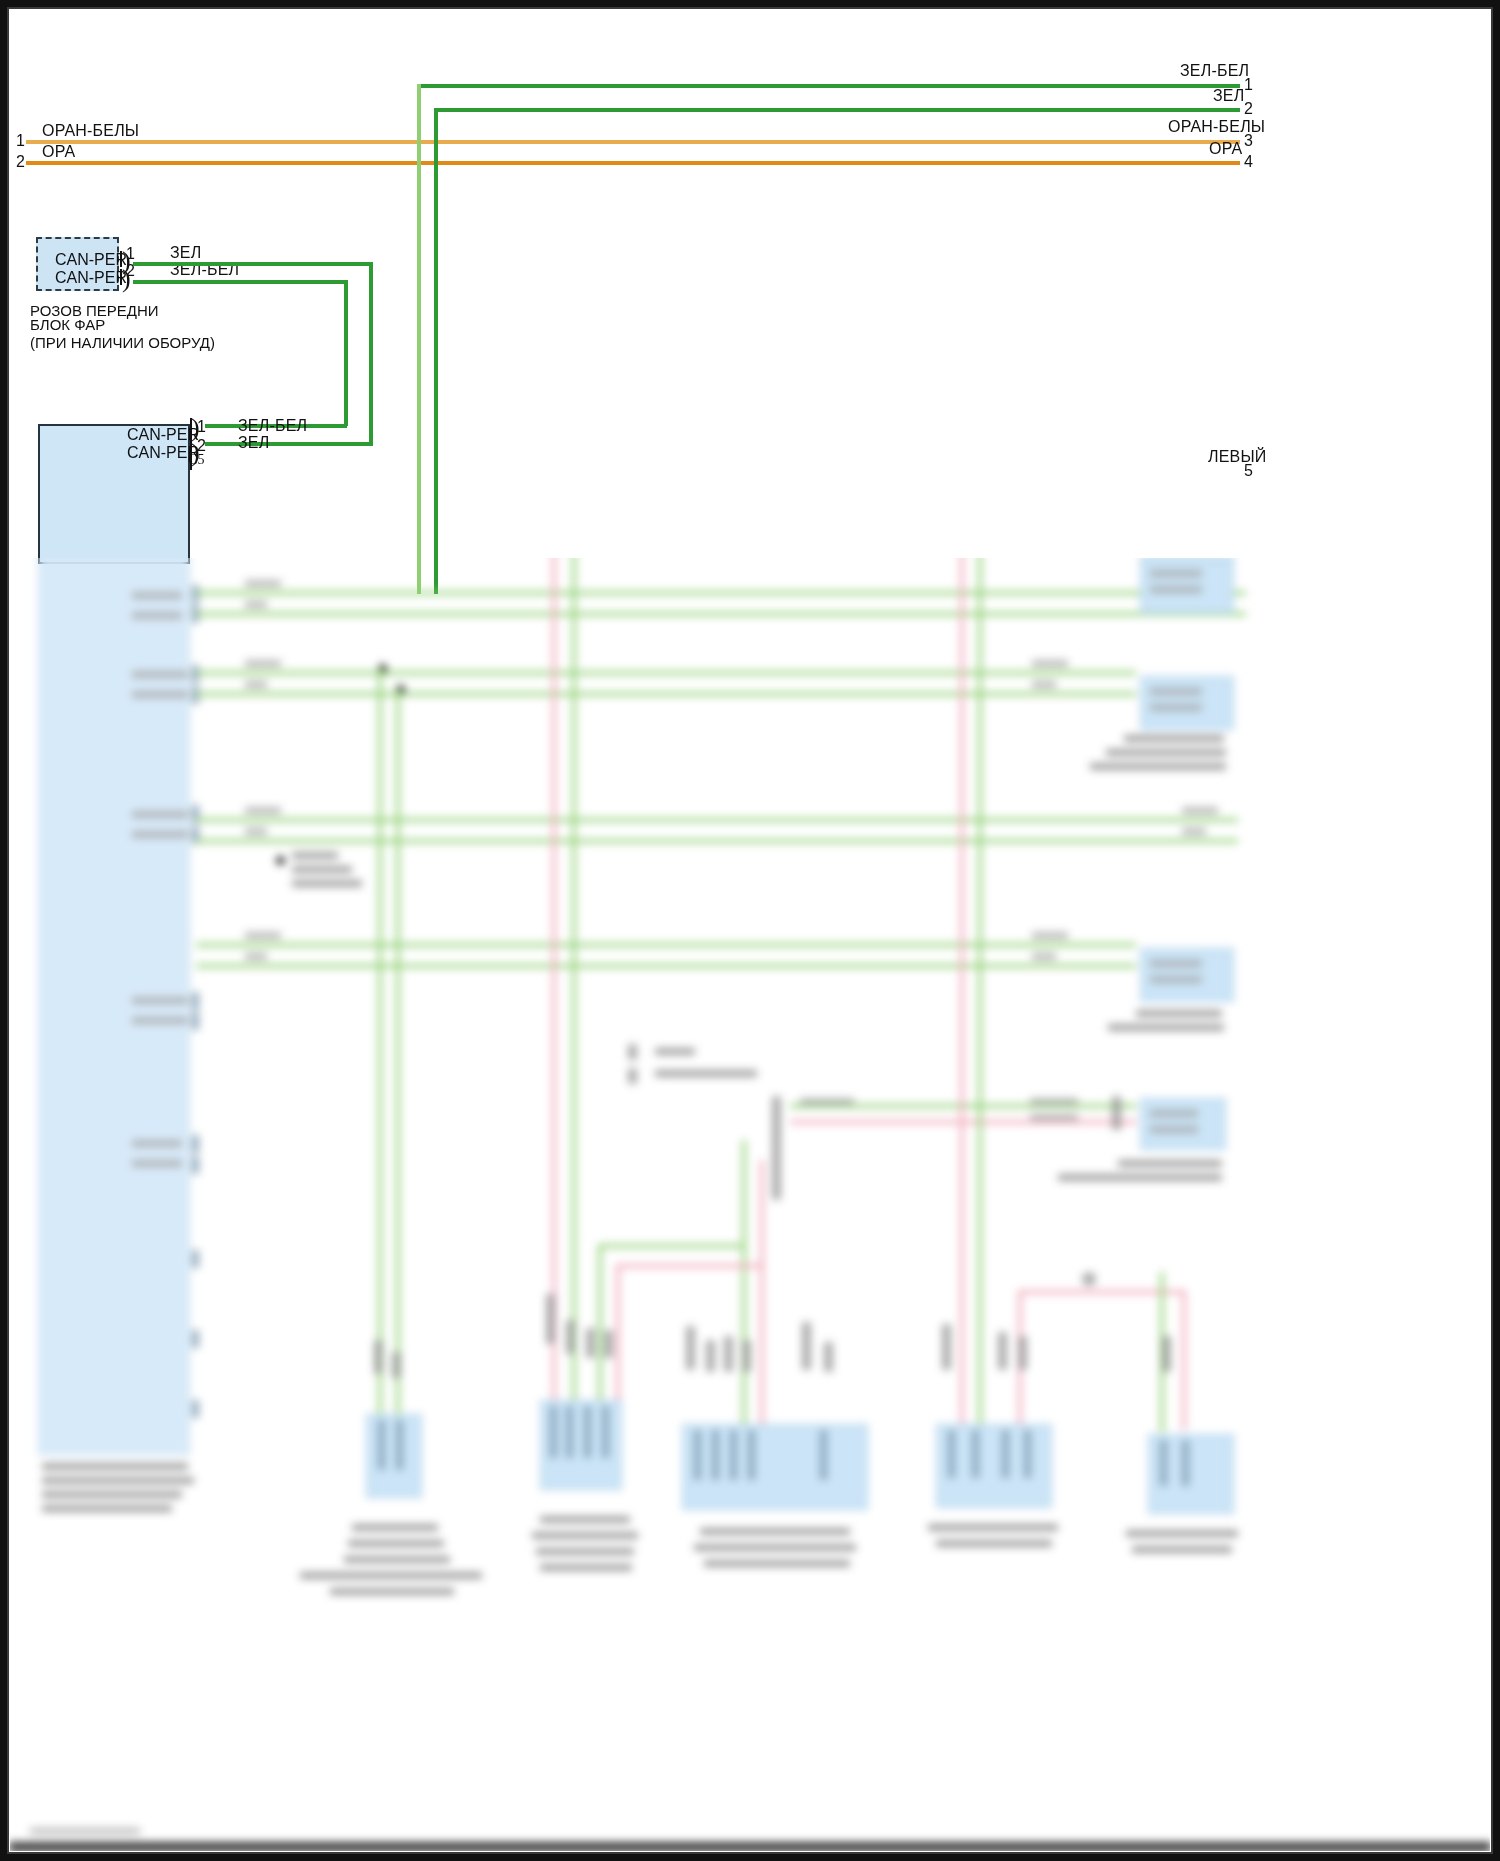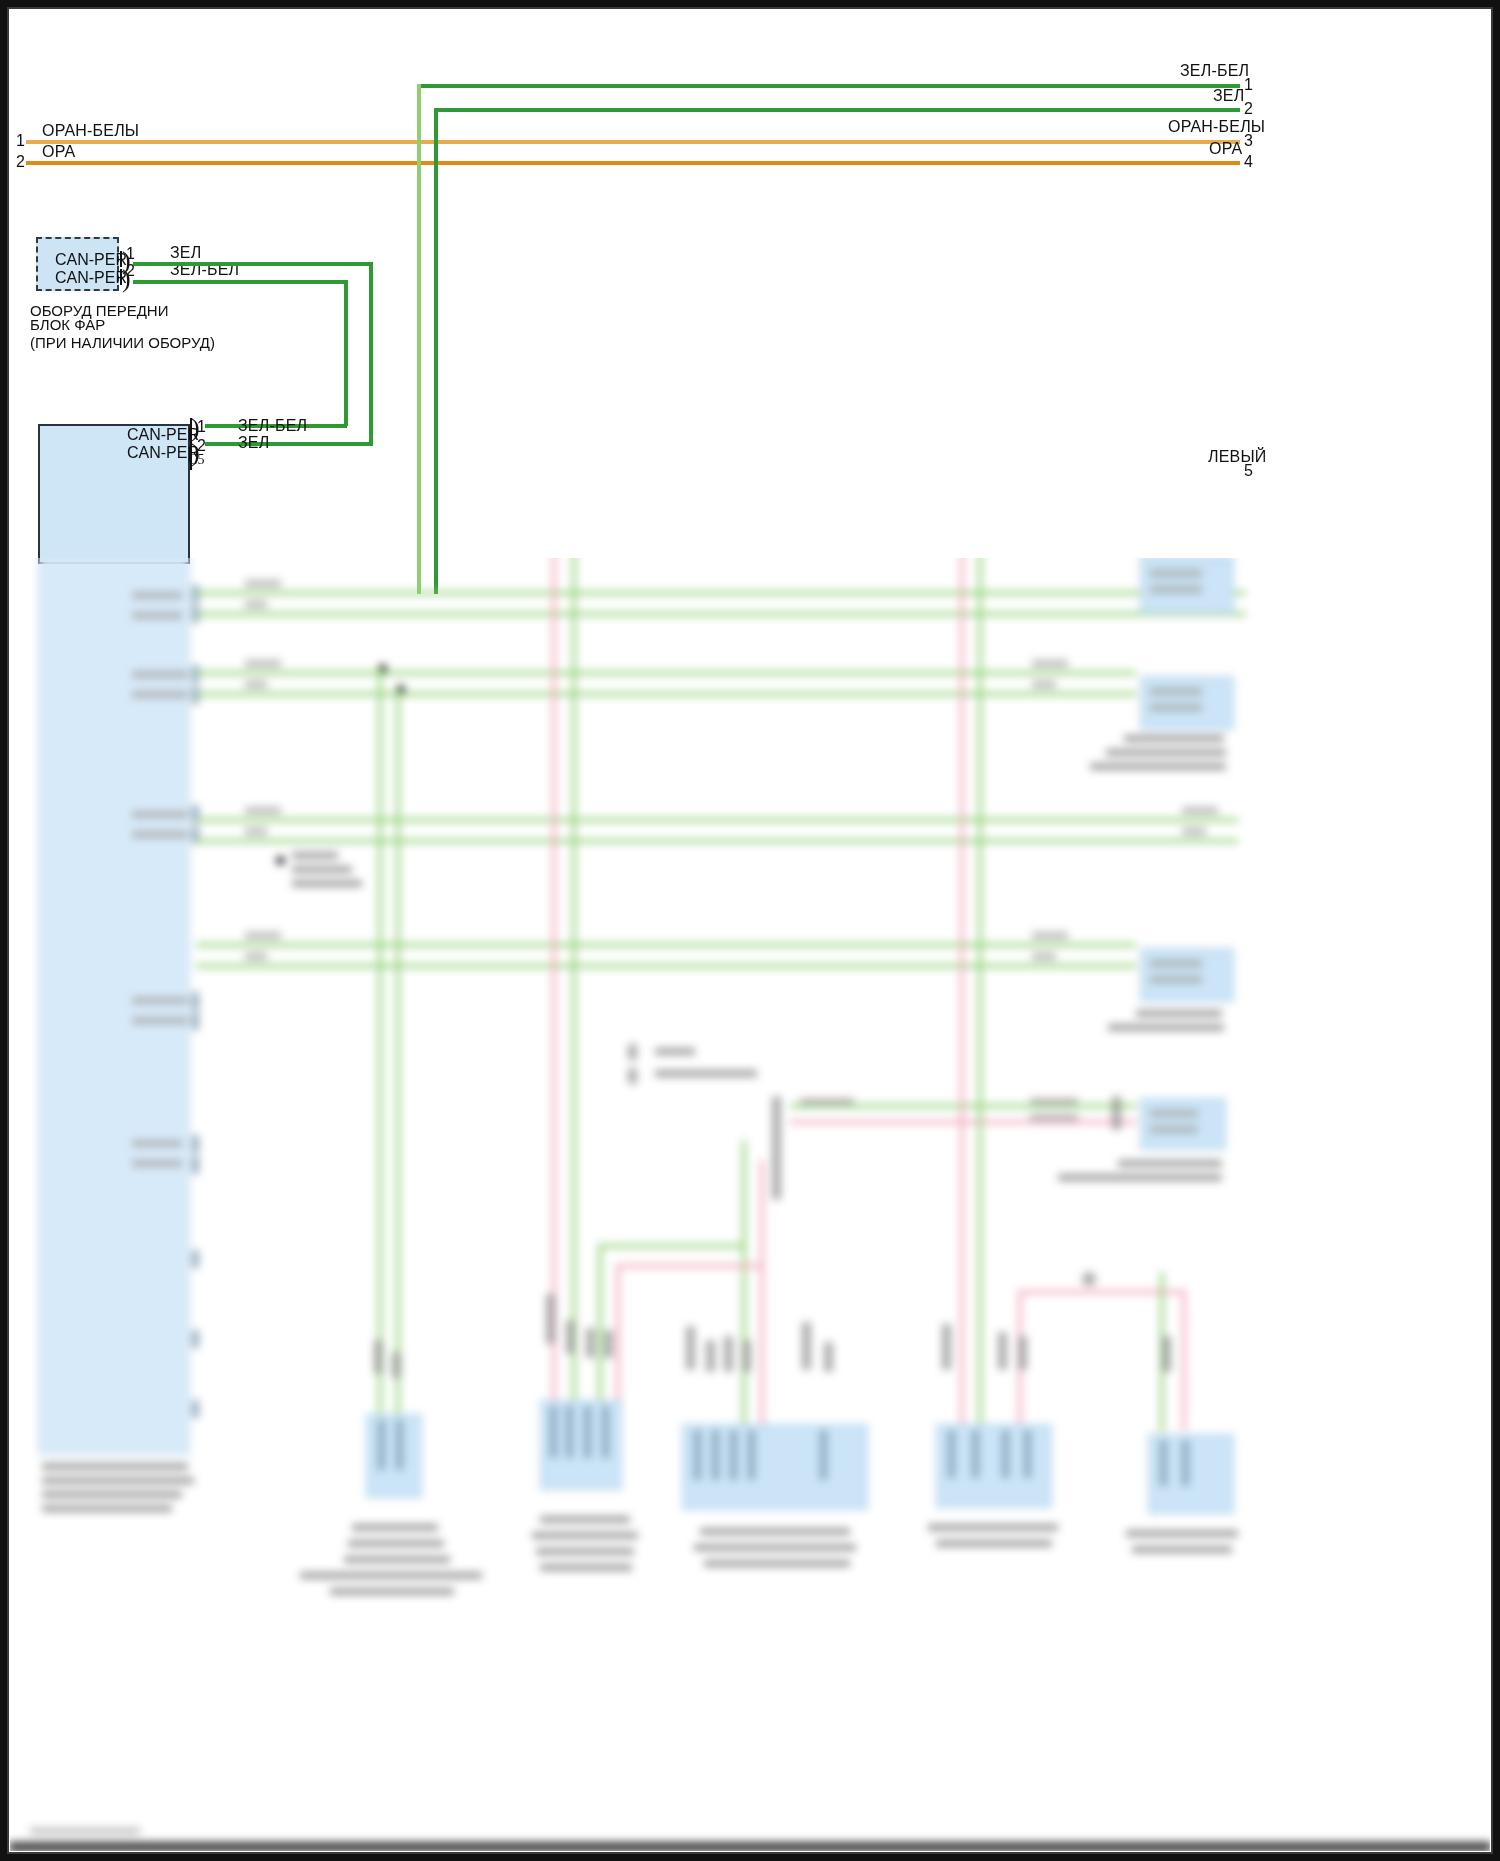"ОБОРУД ПЕРЕДНИ" div.cap { text: ОБОРУД -> РОЗОВ }
